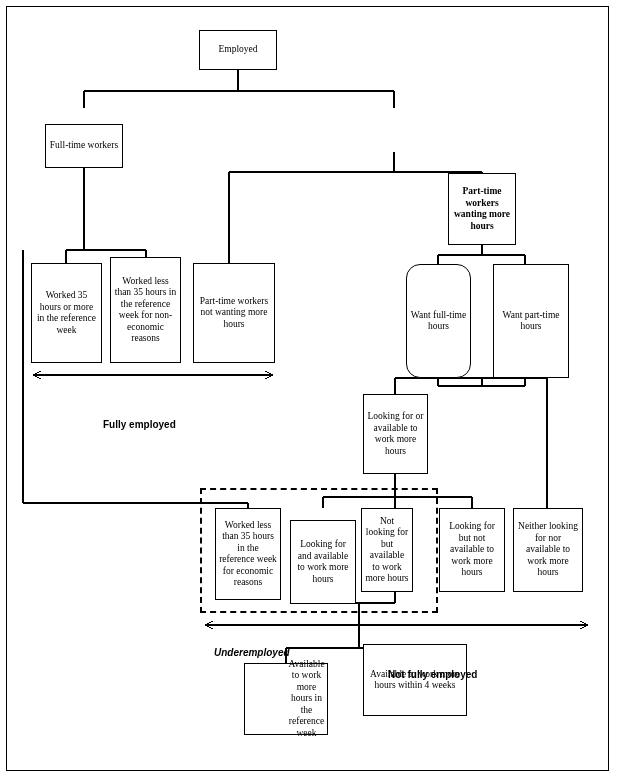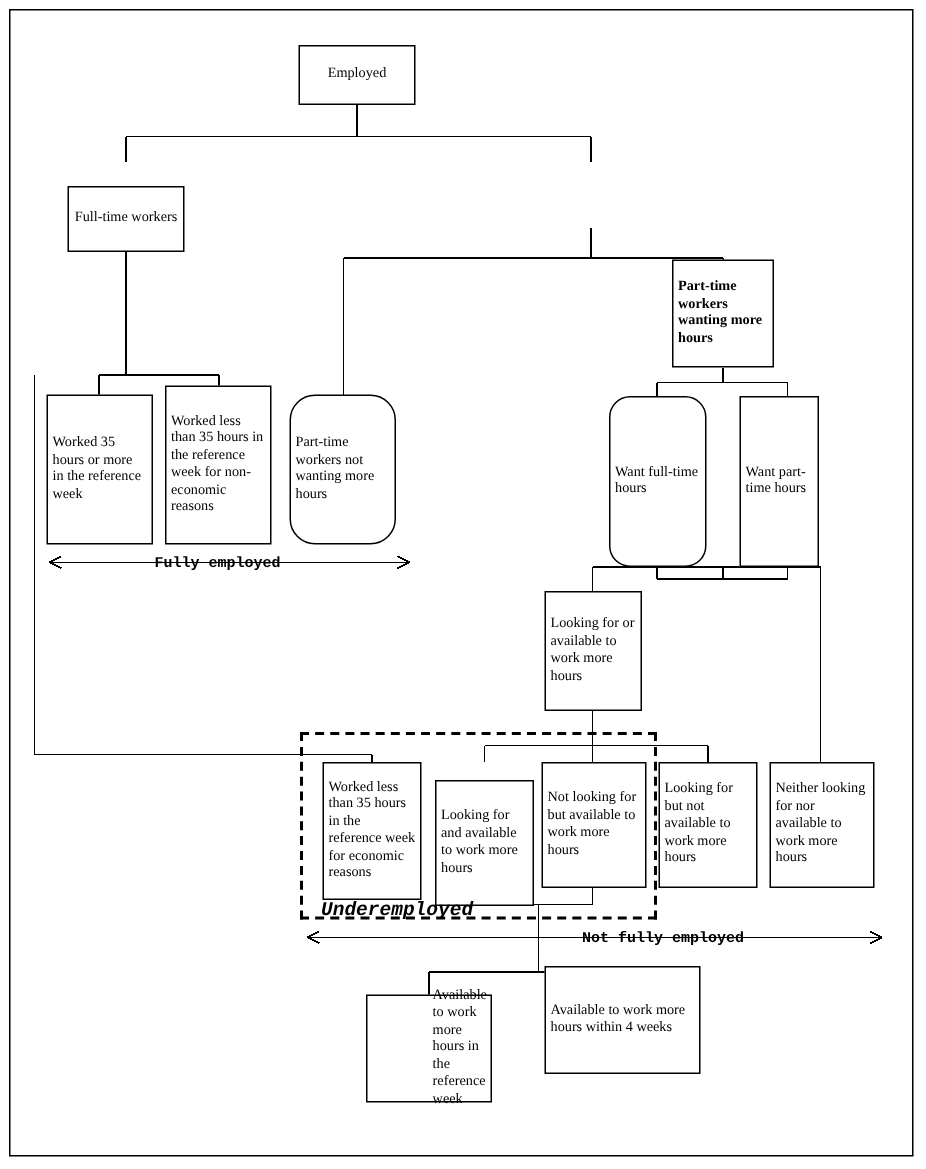"Employed" .node { text-align: none -> center }
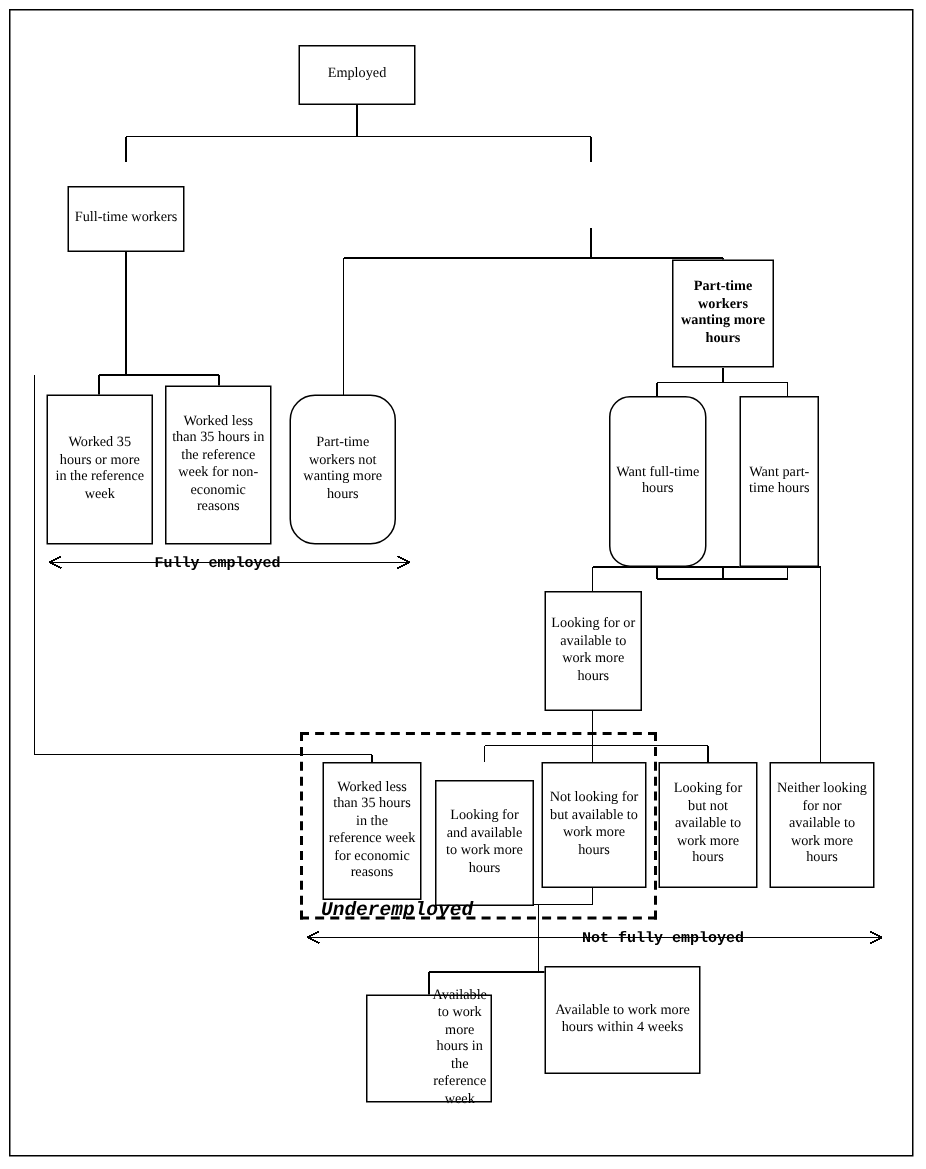"Part-time workers not wanting more" div.node { border-radius: 17px -> none; width: 71px -> 82px }
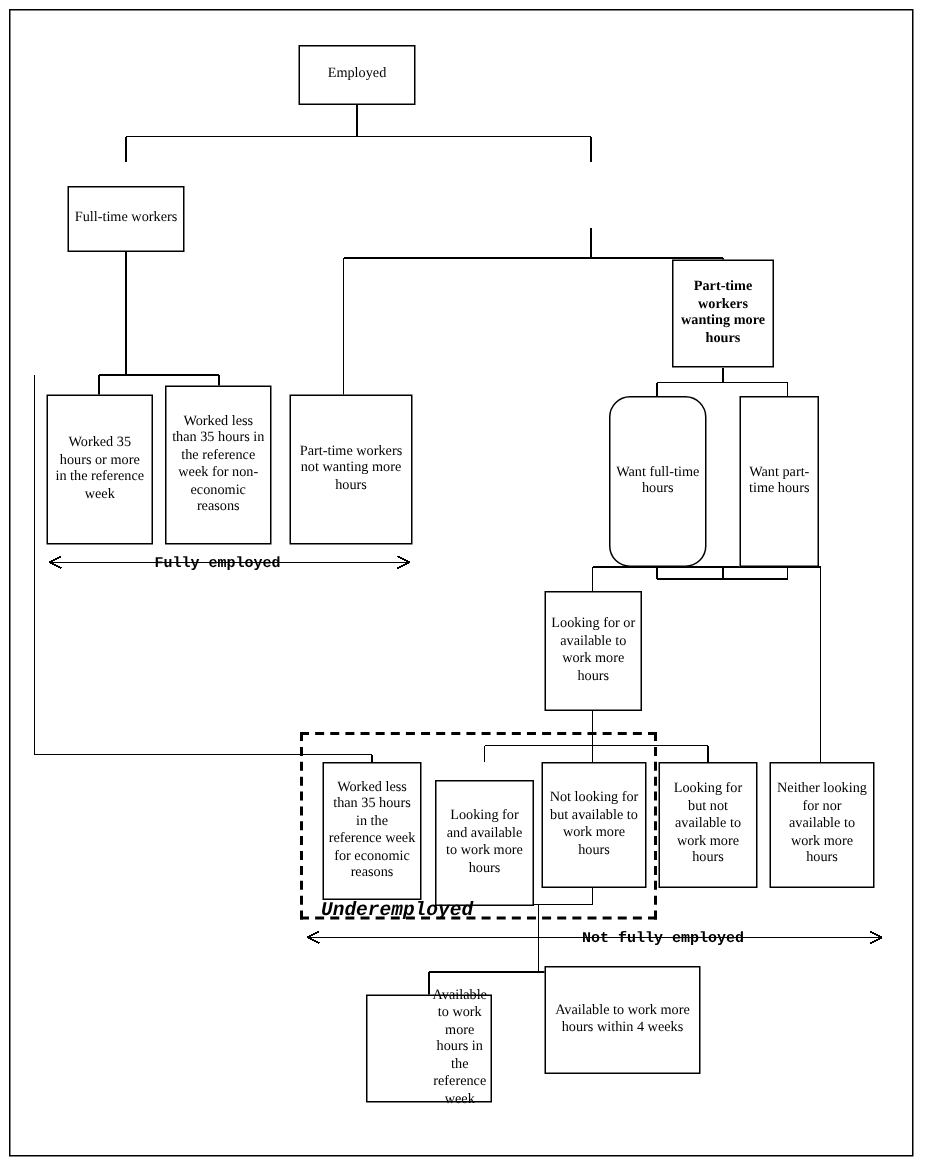"Want part-time hours" div.node { width: 53px -> 76px }
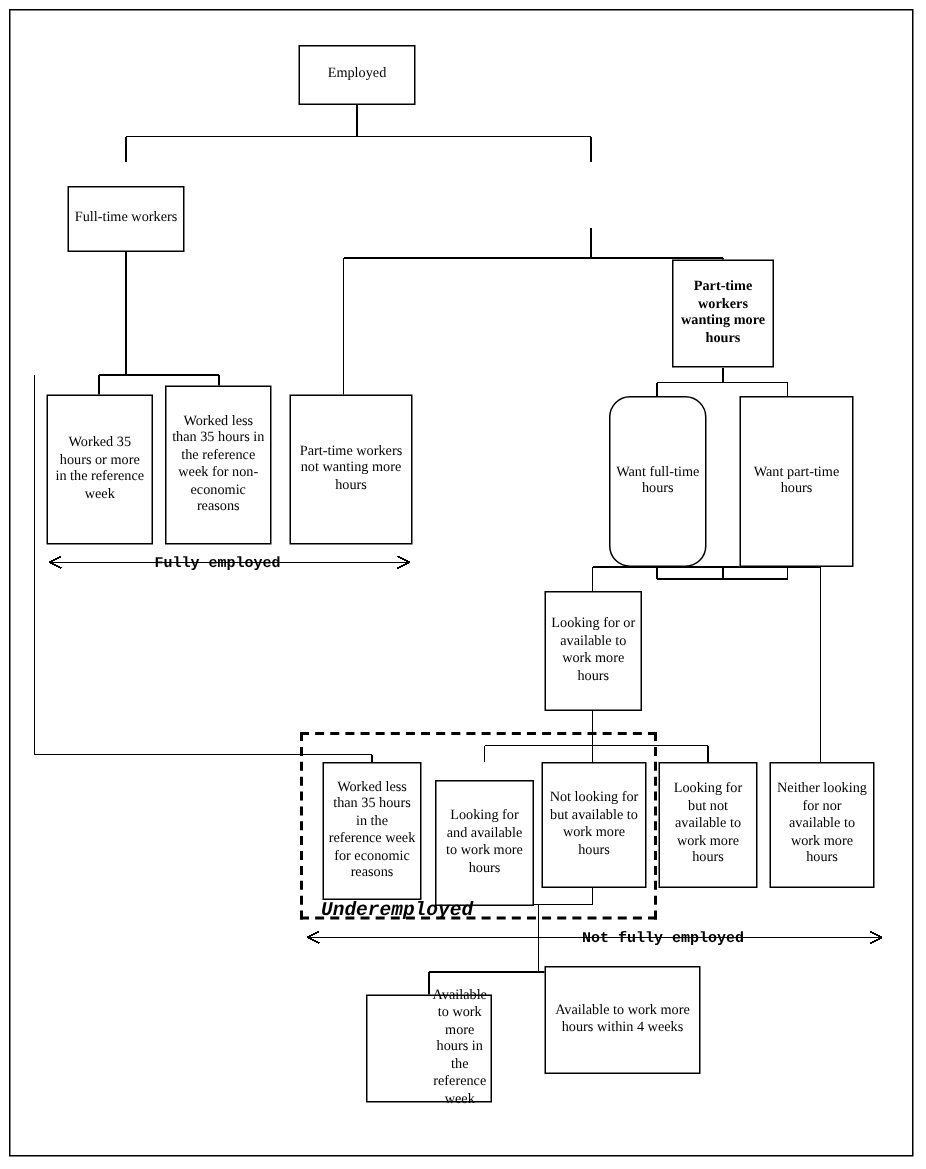"Fully employed" .band-label { font-family: Liberation Mono, monospace -> Liberation Sans, sans-serif; margin-top: none -> 48px }
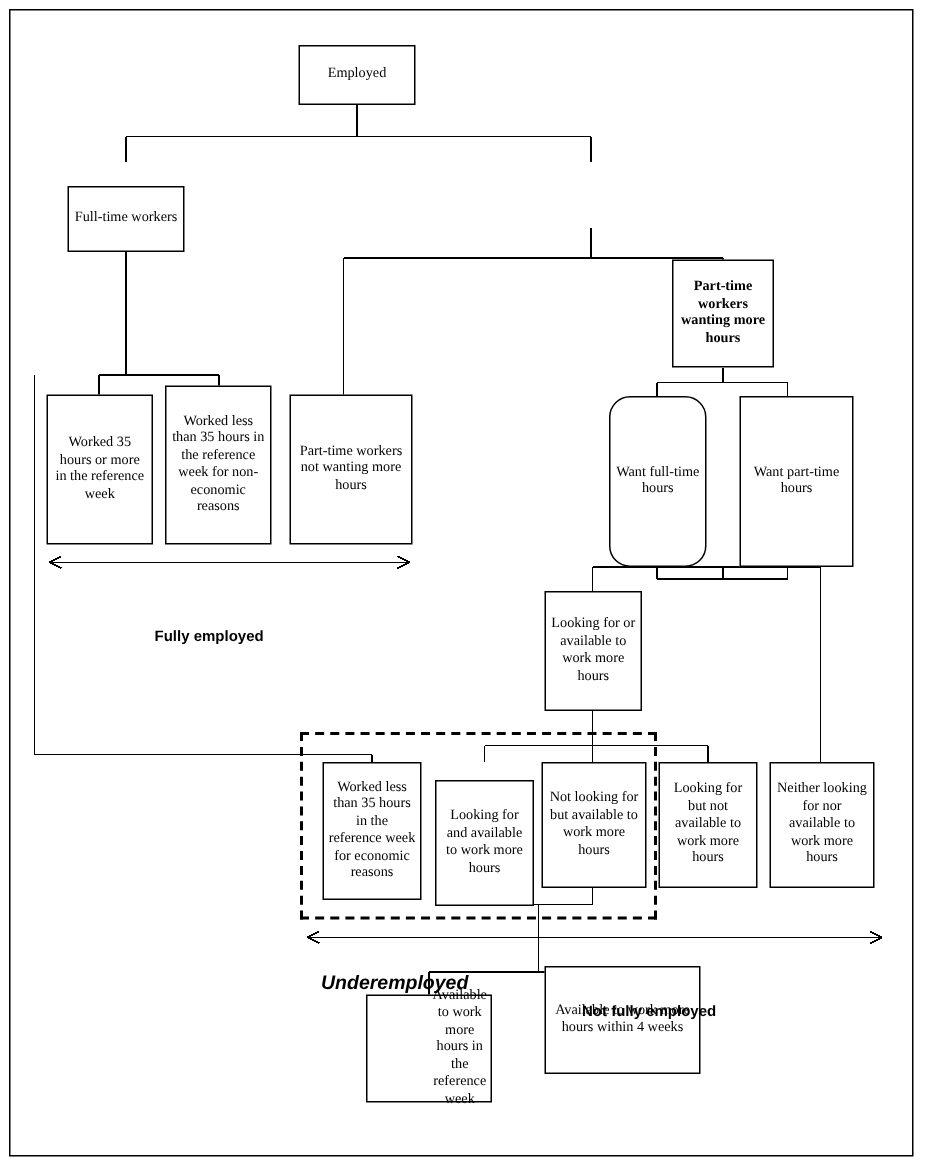"Not looking for but available" div.node { width: 70px -> 52px }
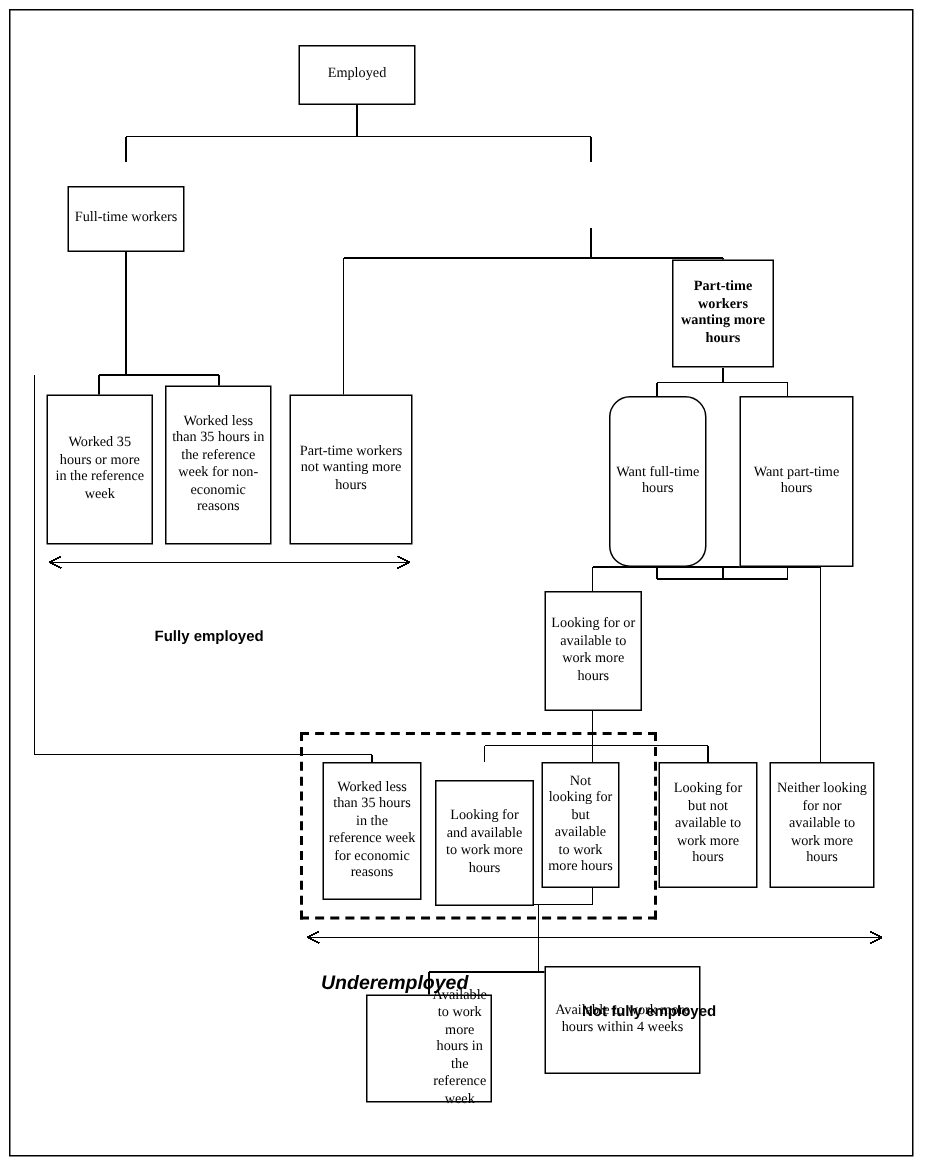"Underemployed" .band-label.italic { font-size: 13px -> 10px }
